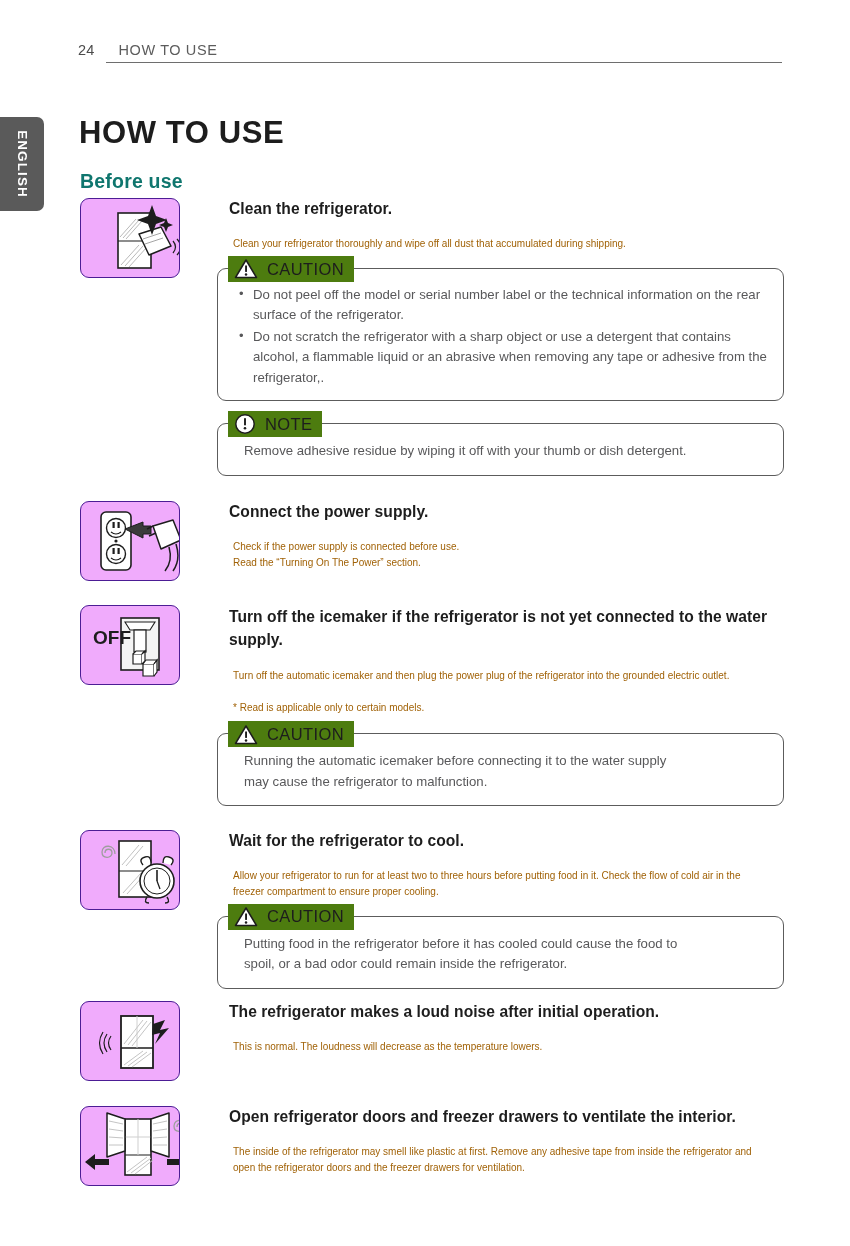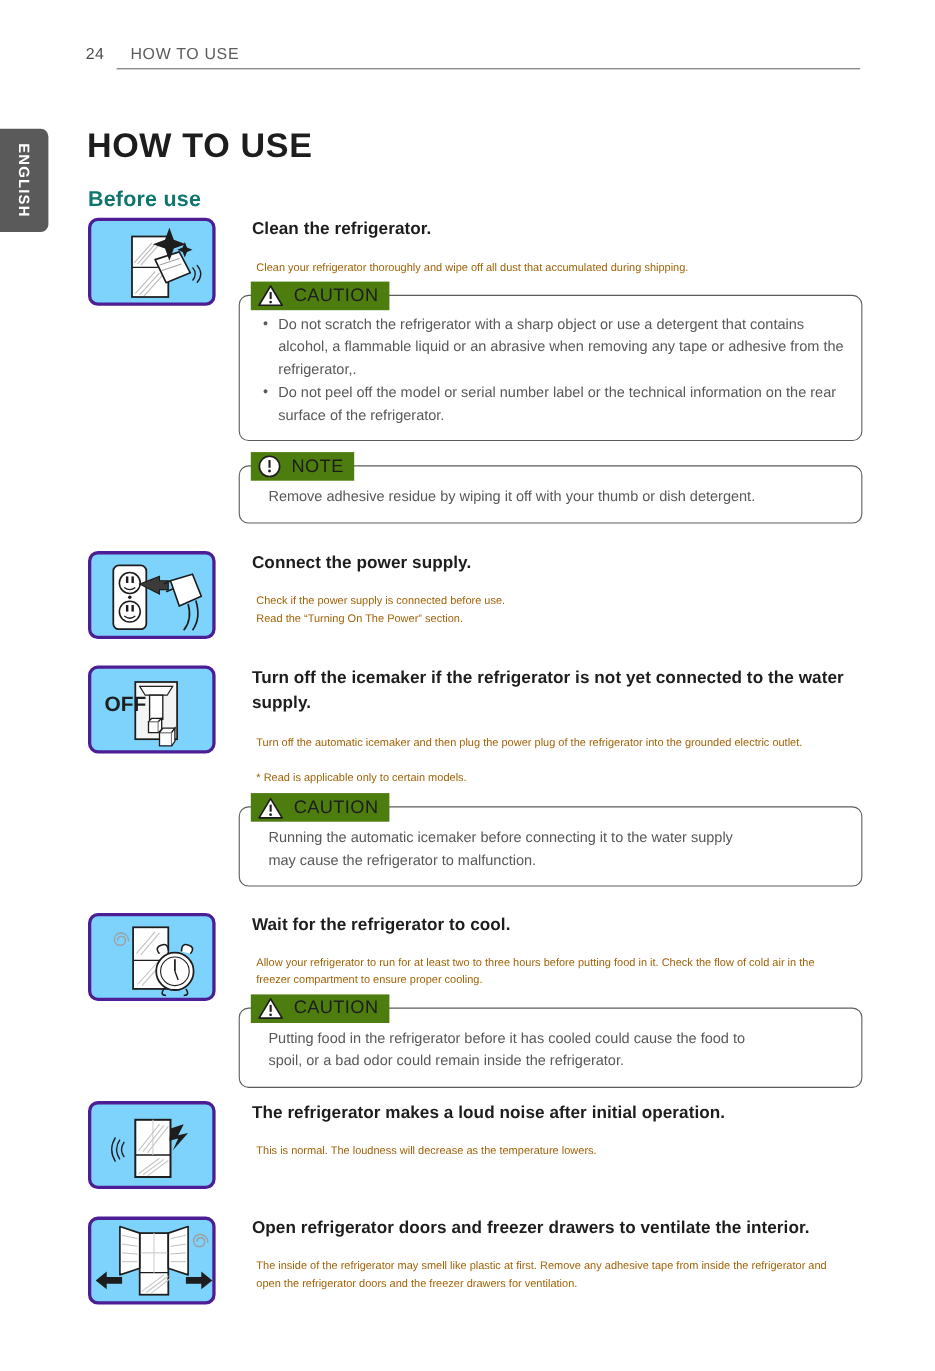"Do not scratch the refrigerator" li { order: before "Do not peel off the" -> after "Do not peel off the" }
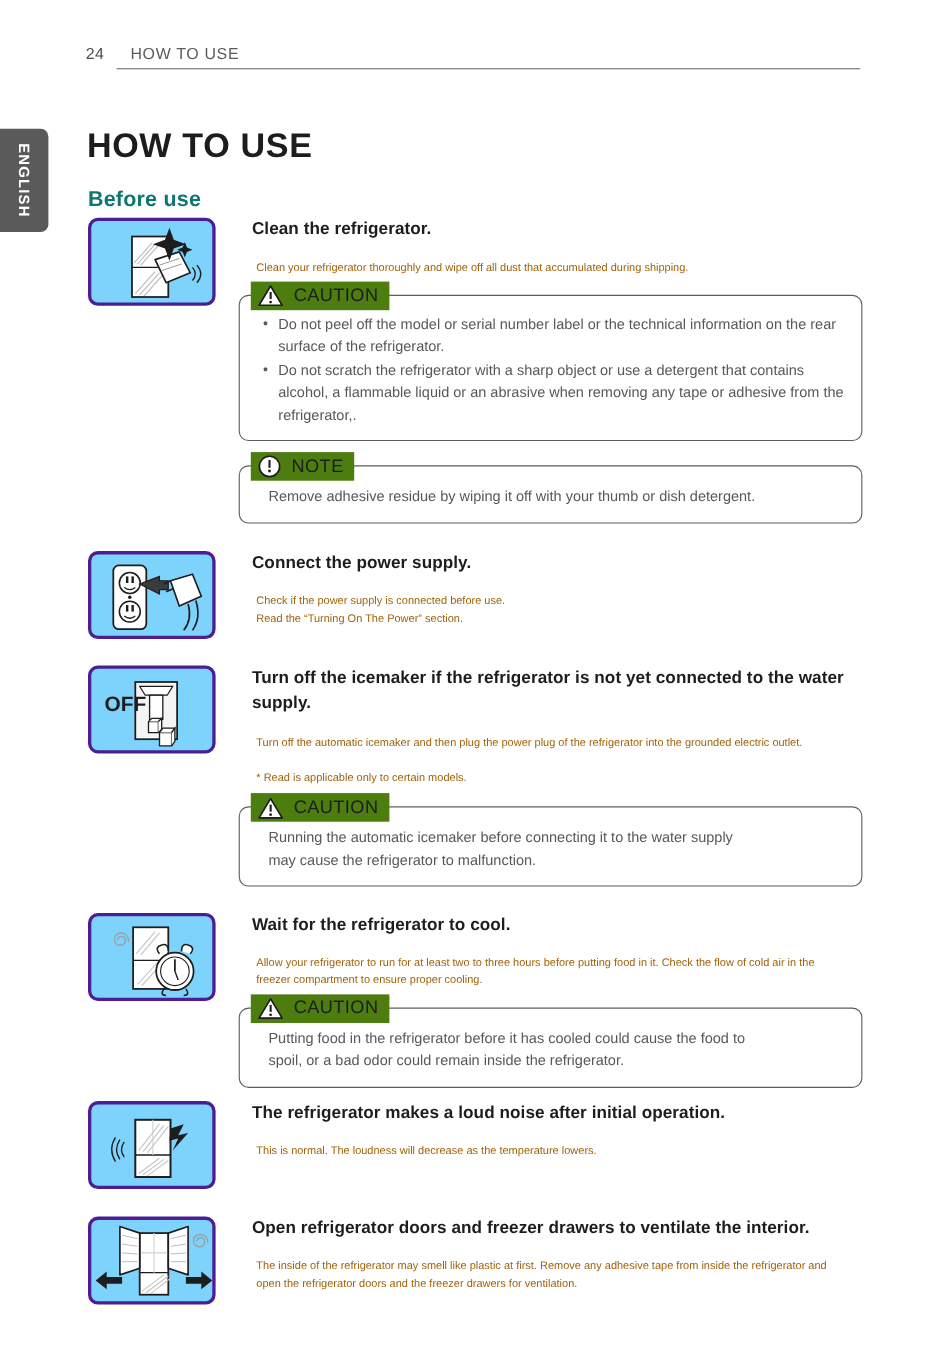"OFF" .icon-box { background: #7dd3fc -> #f0abfc; border: 3px solid #4c1d95 -> 1px solid #4c1d95; width: 116px -> 100px }
